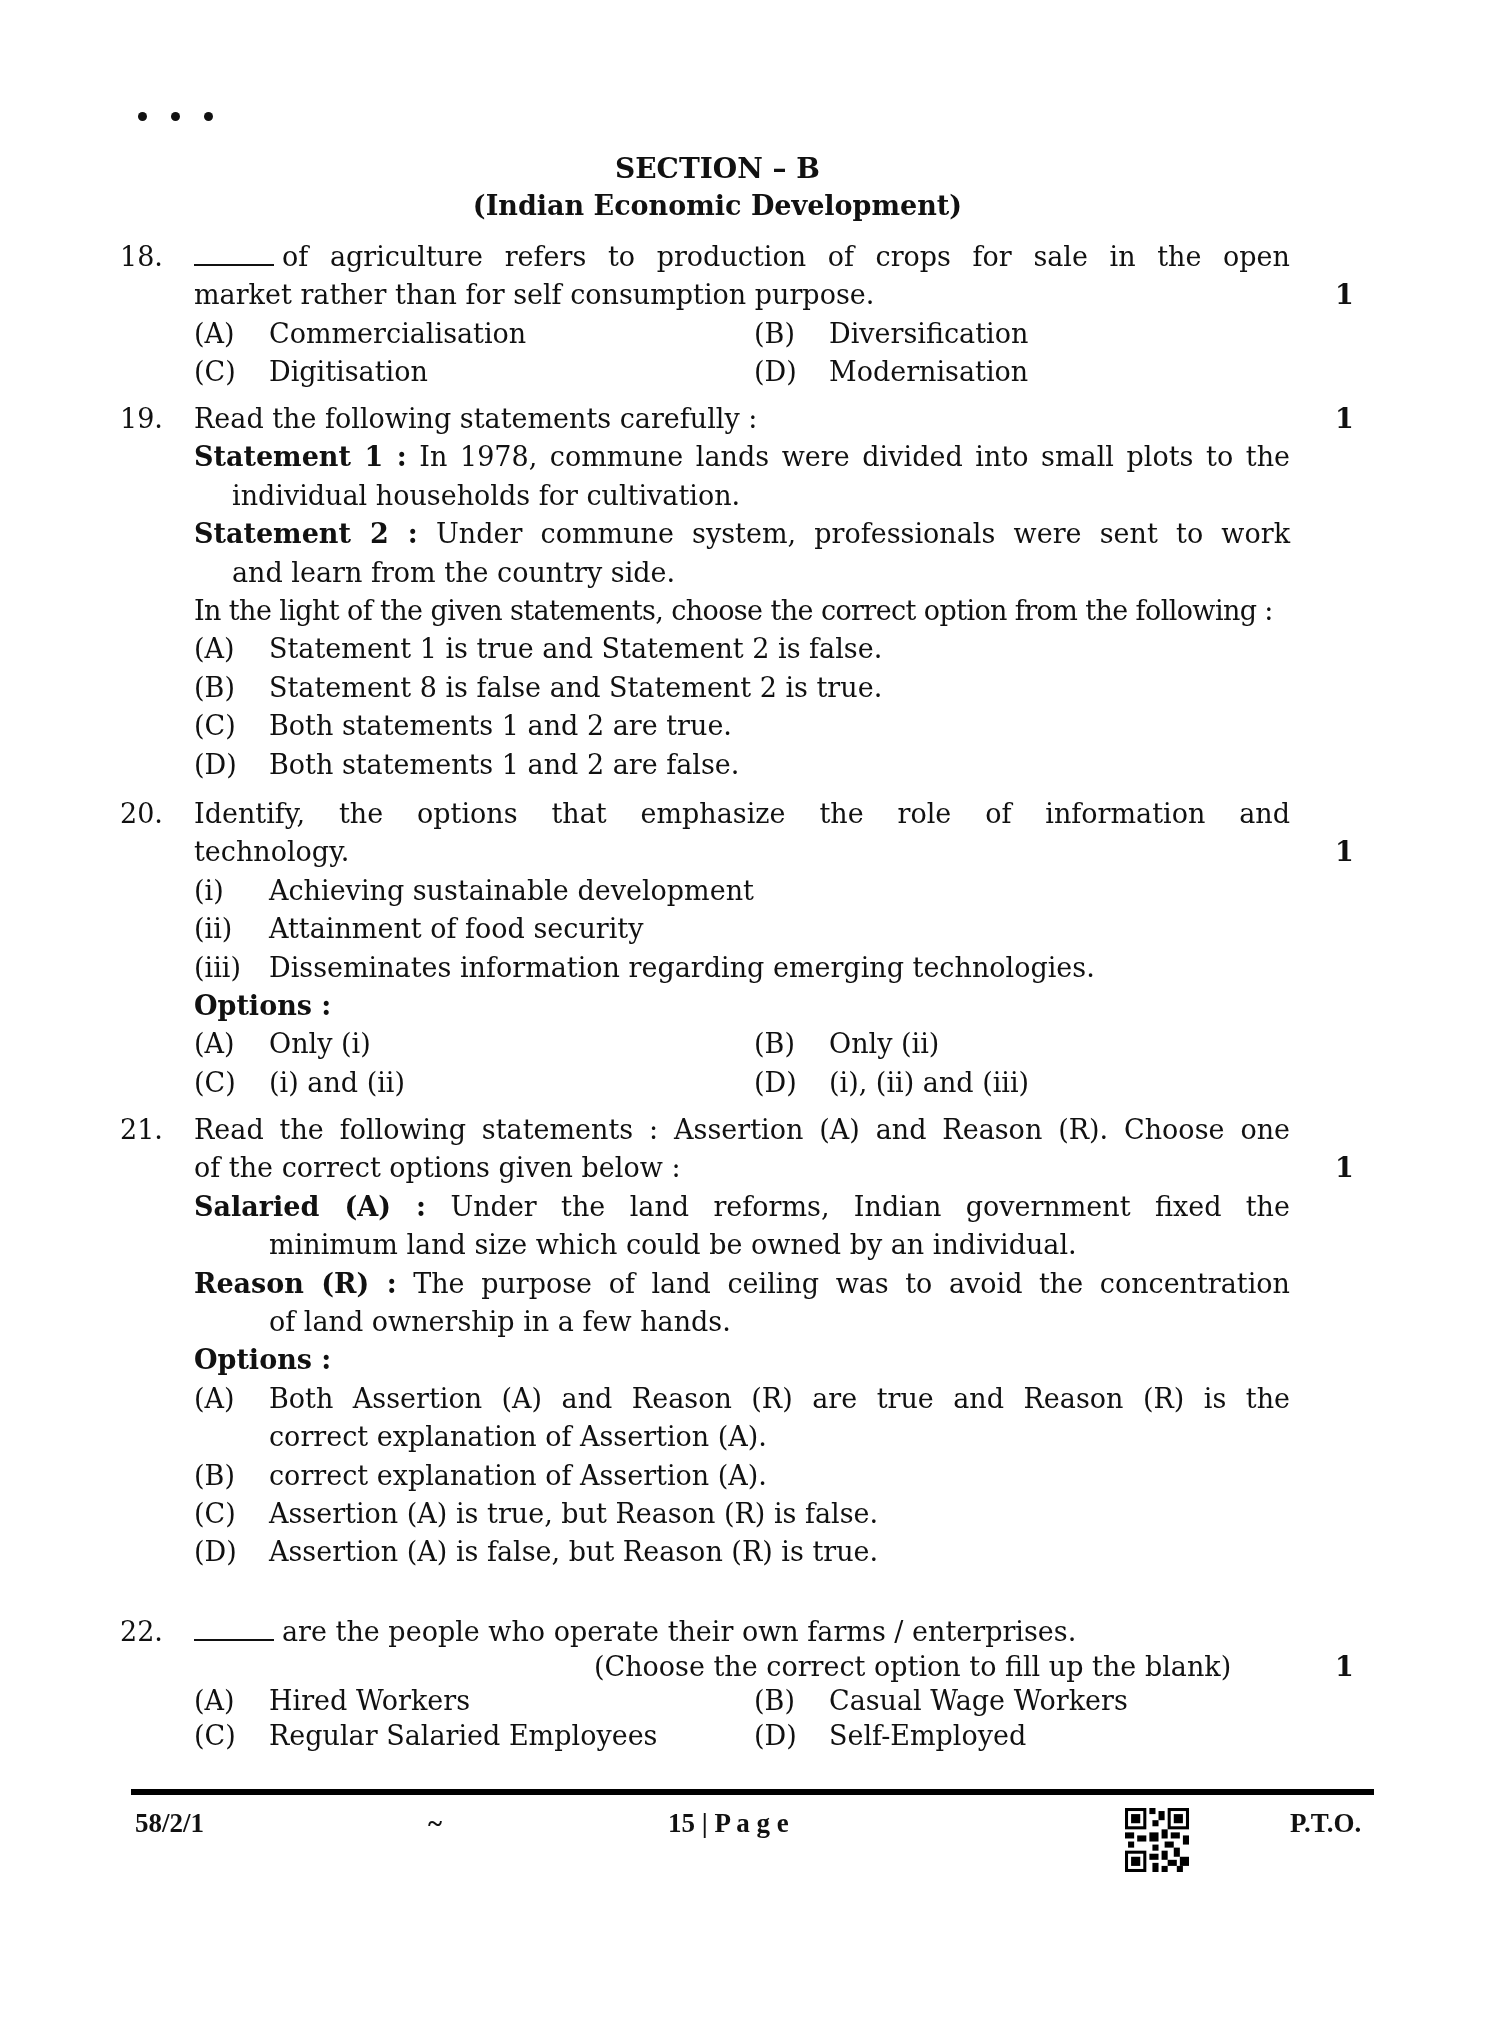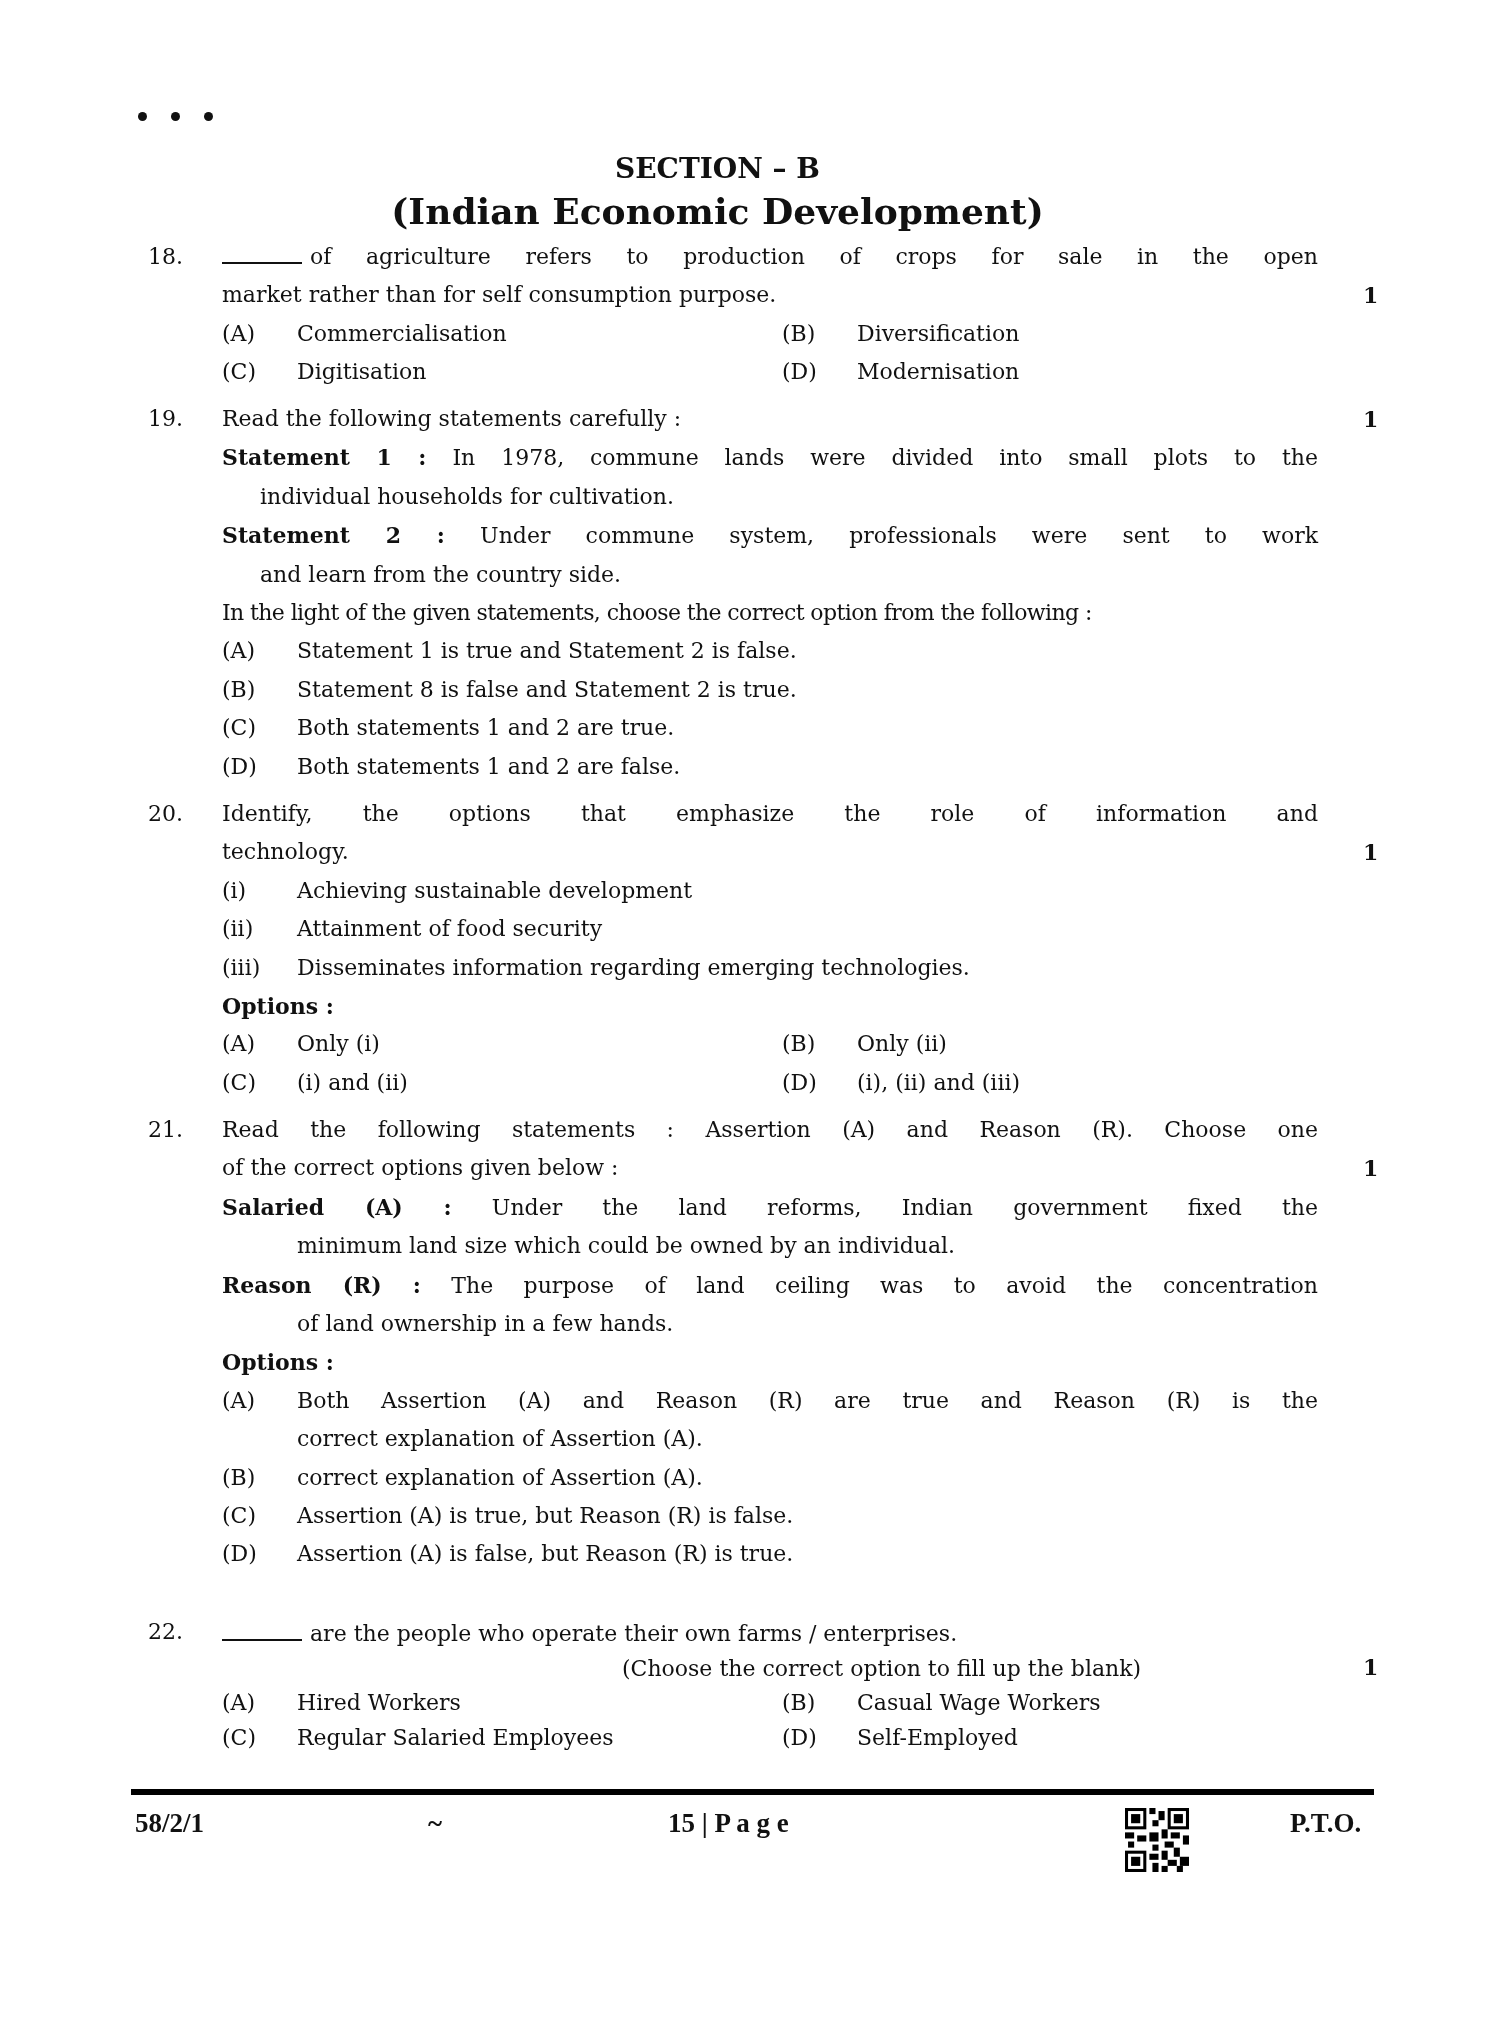"(Indian Economic Development)" .t2 { font-size: 36px -> 27px }
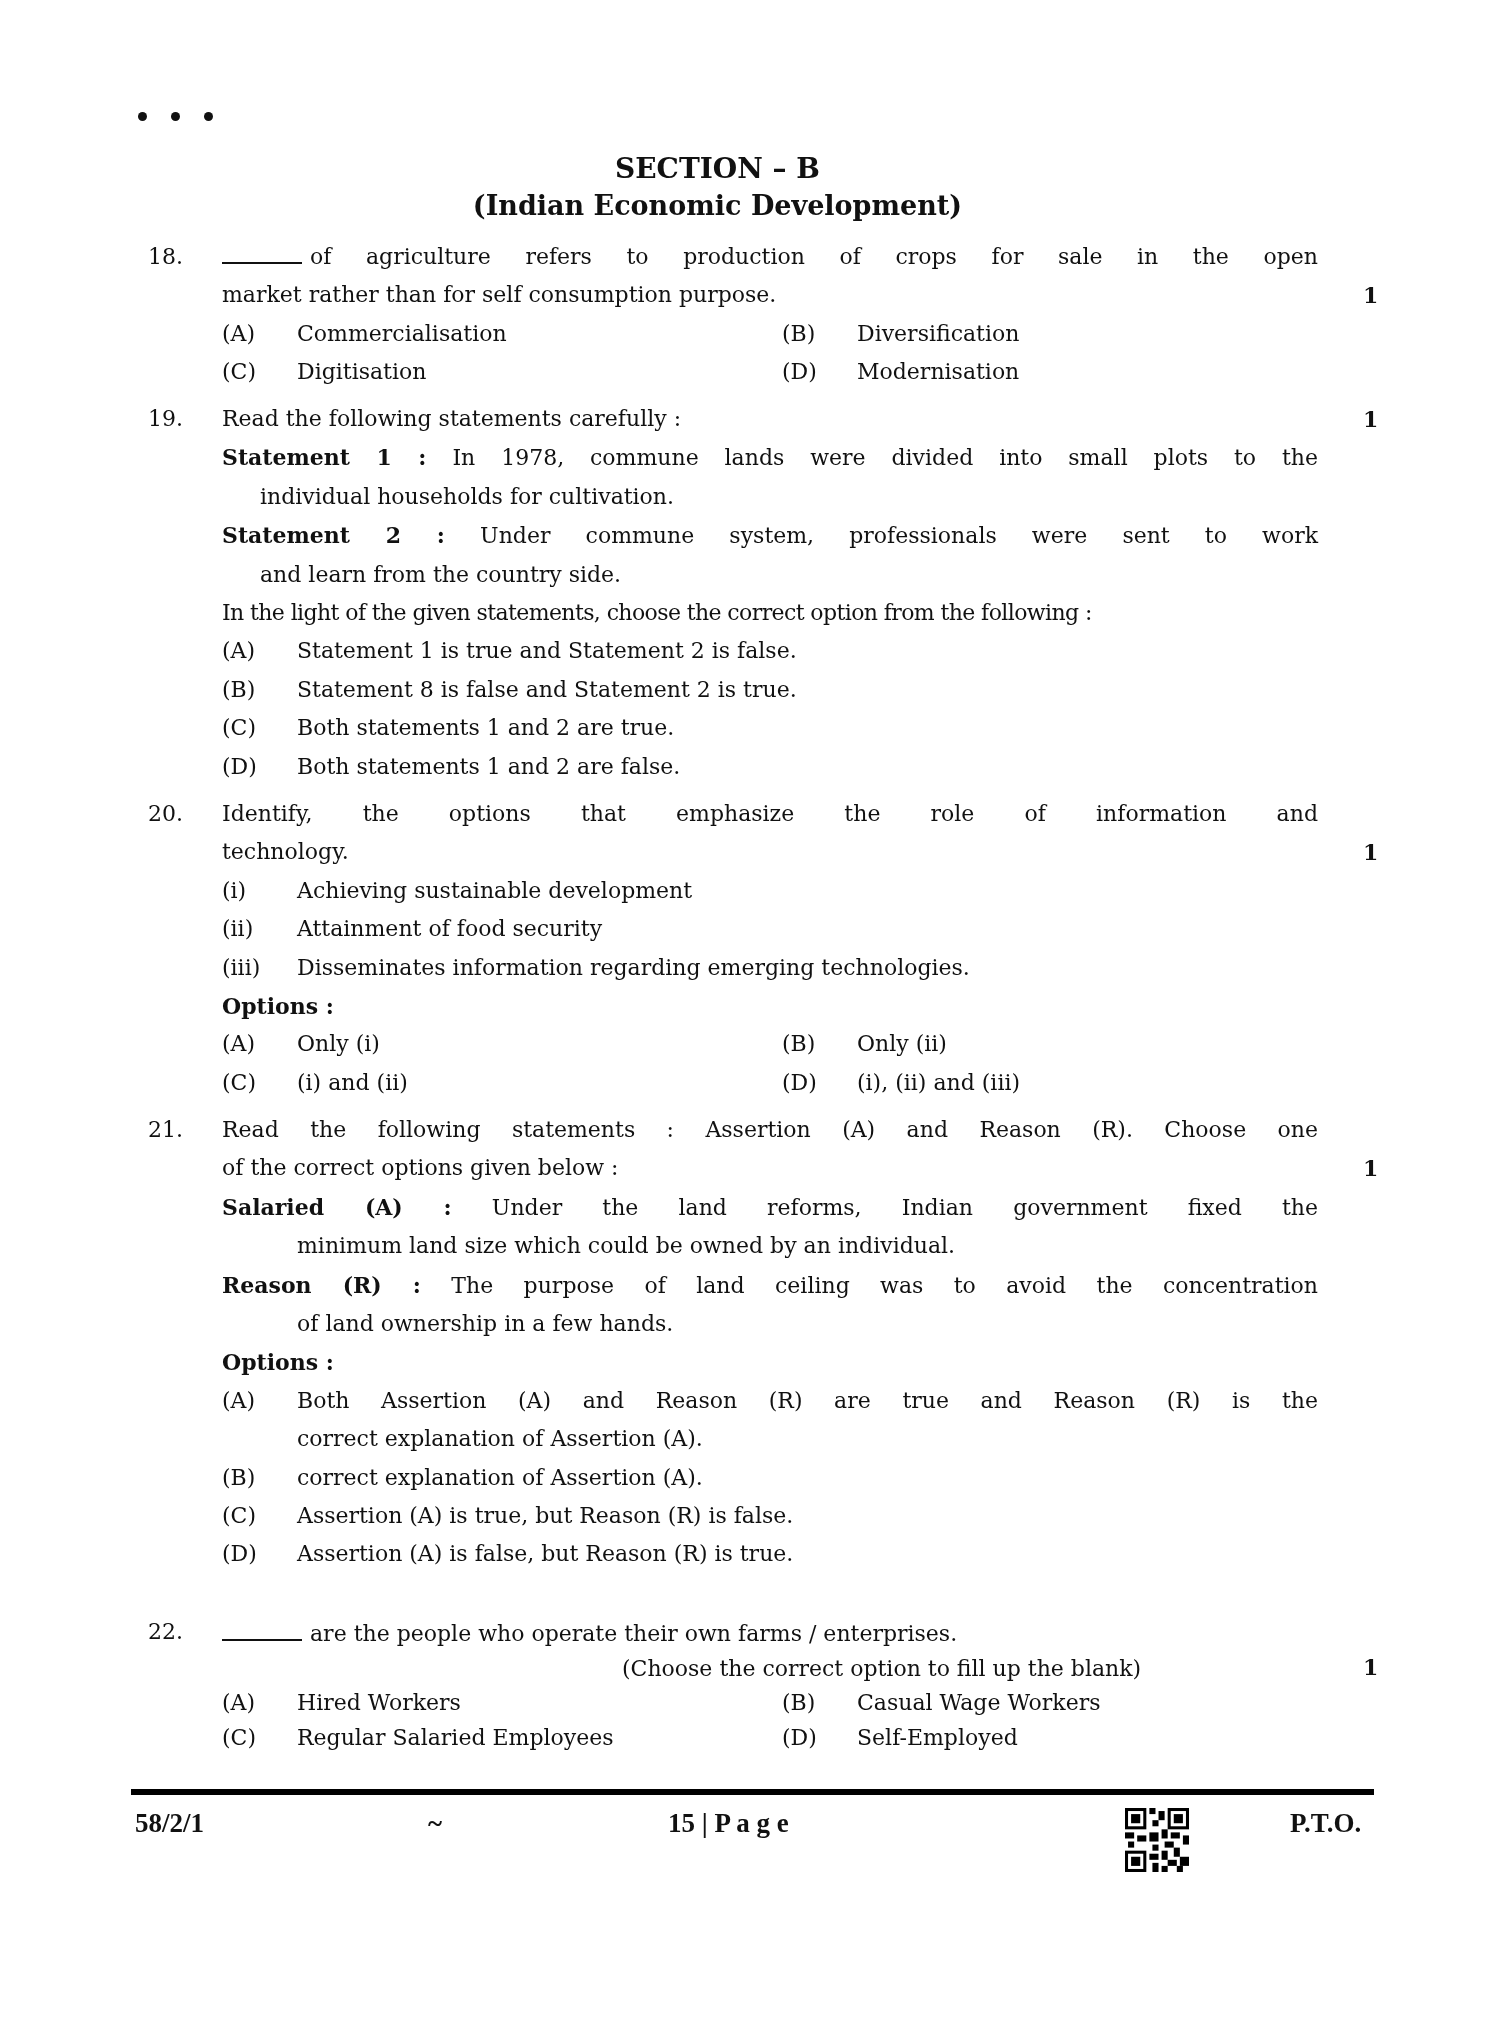"18." .q { font-size: 22px -> 27px; left: 148px -> 120px }
